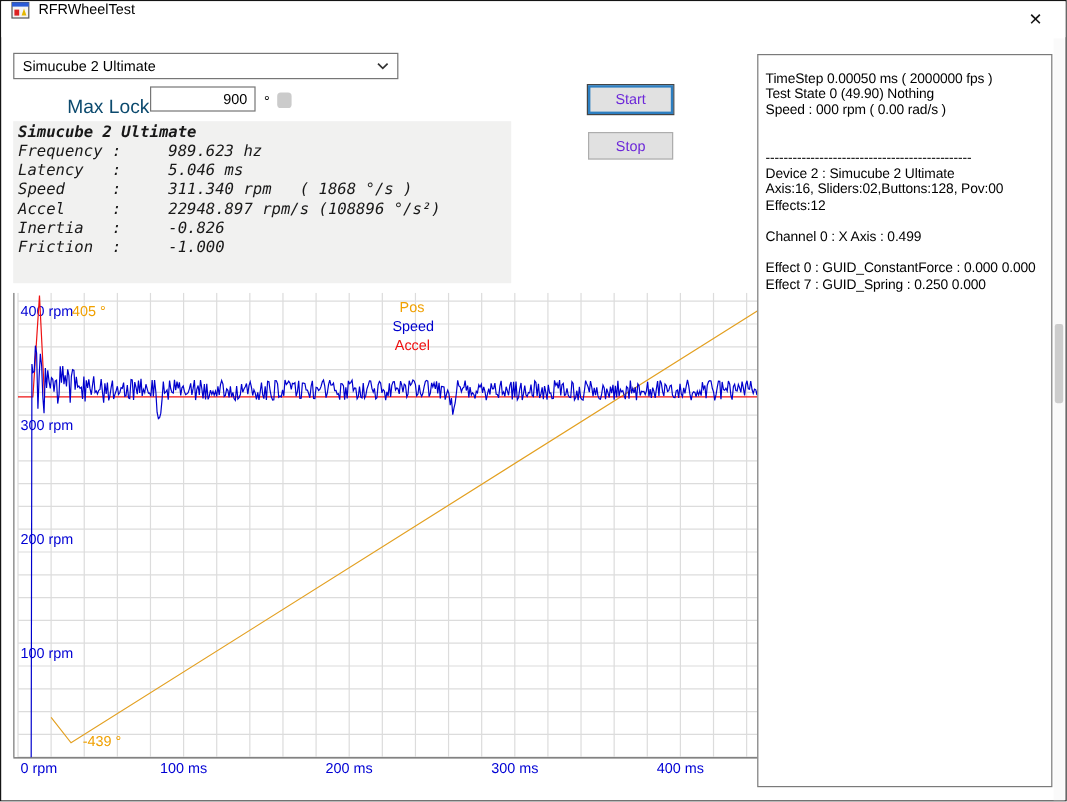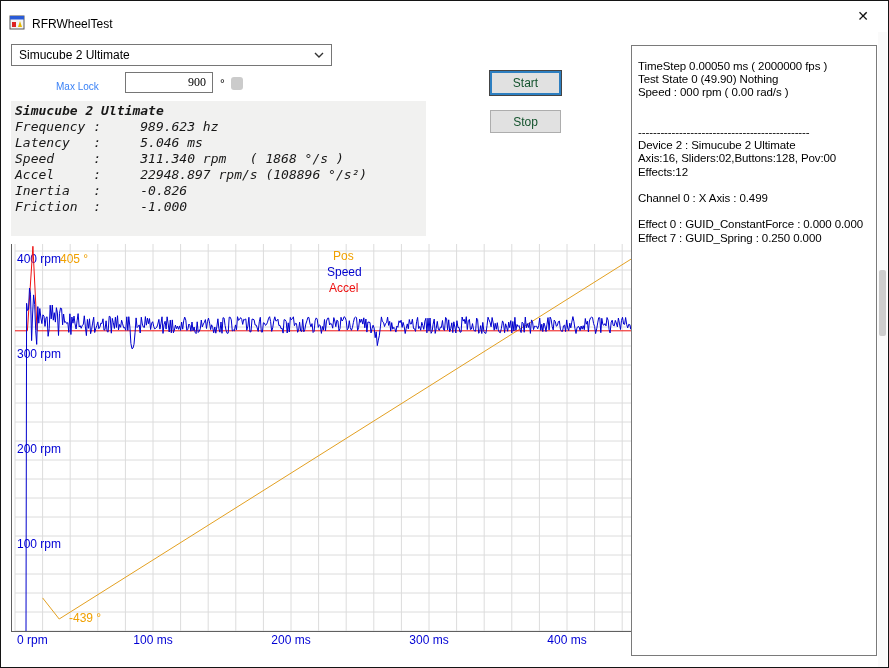"RFRWheelTest" .titlebar { align-items: flex-end -> flex-start }
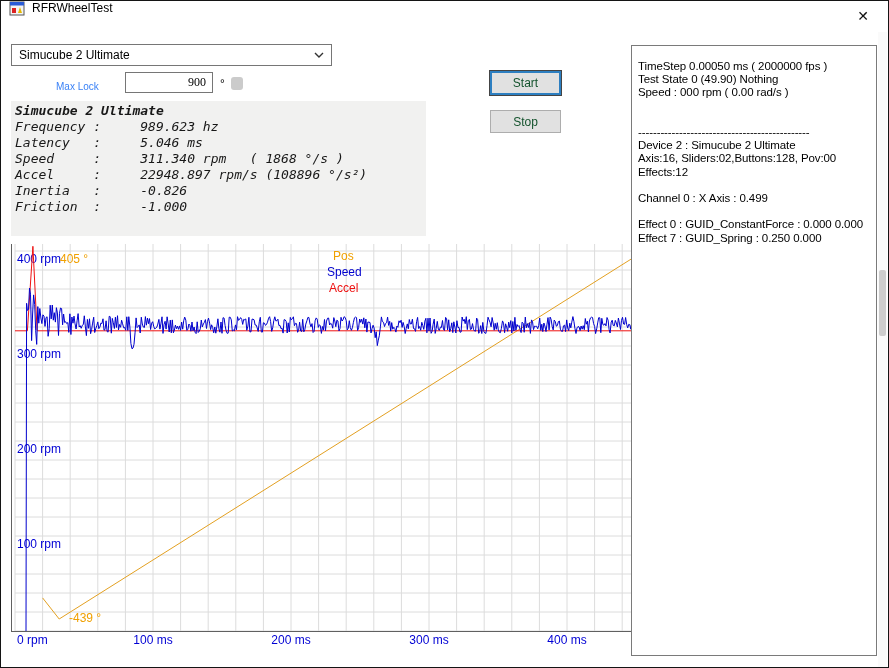"Max Lock" .maxlock-label { color: #3b82f6 -> #0c4a6e; font-size: 10px -> 16px }
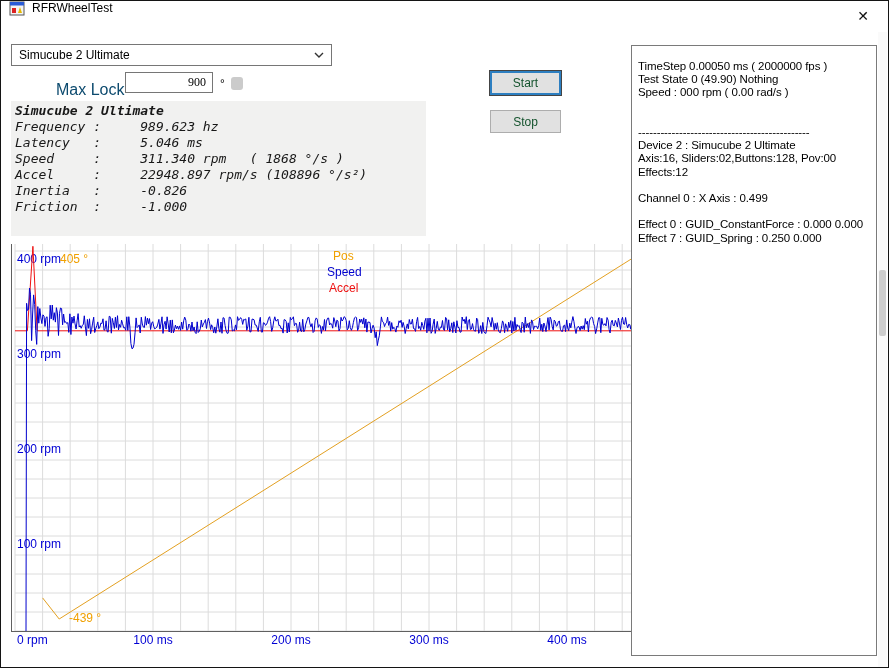"900" .maxlock-input { font-family: Liberation Serif, serif -> Liberation Sans, sans-serif }
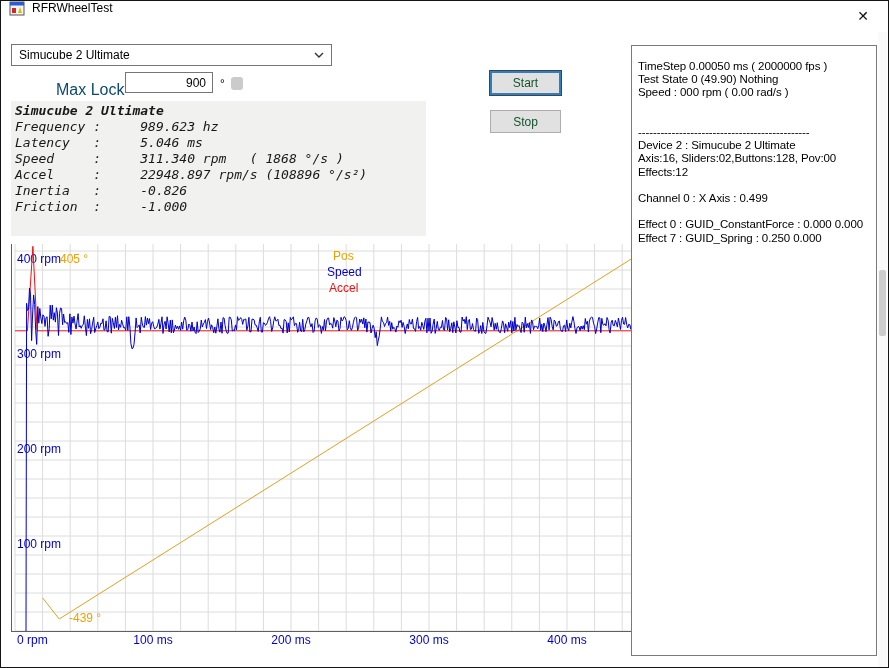"Start" .btn { color: #14532d -> #6d28d9 }
